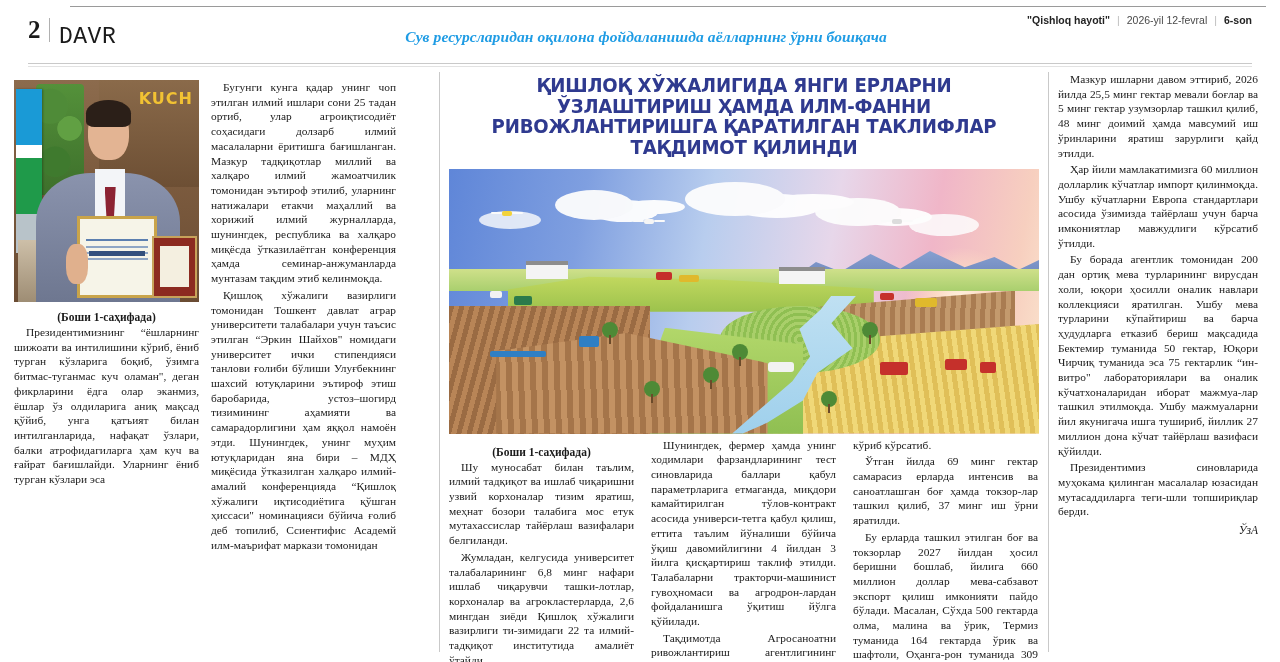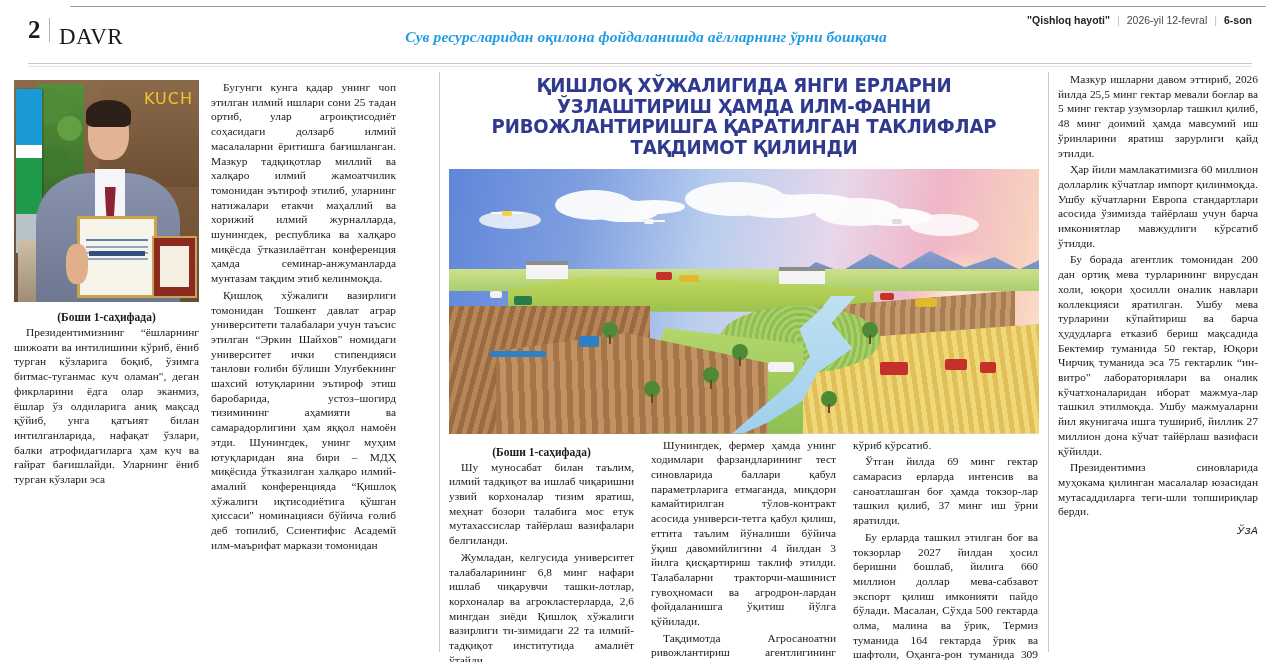"DAVR" .folio .name { font-family: Liberation Serif, serif -> Liberation Mono, monospace }
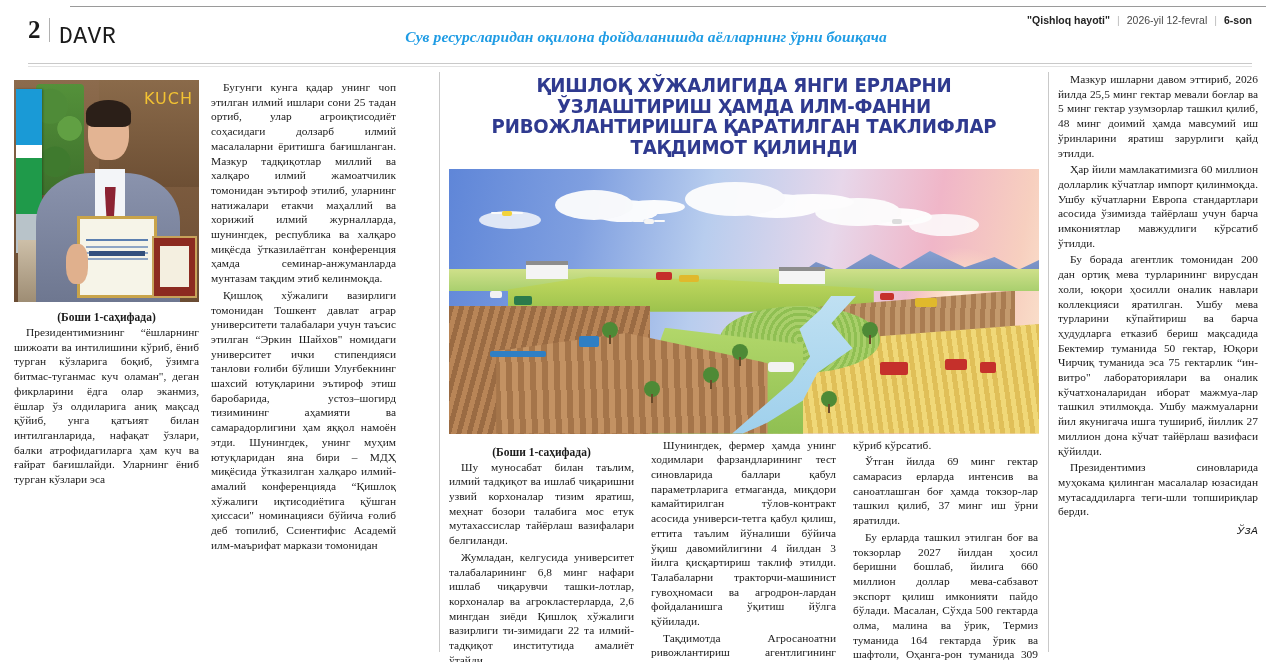"KUCH" .photo .kuch { font-weight: normal -> bold }
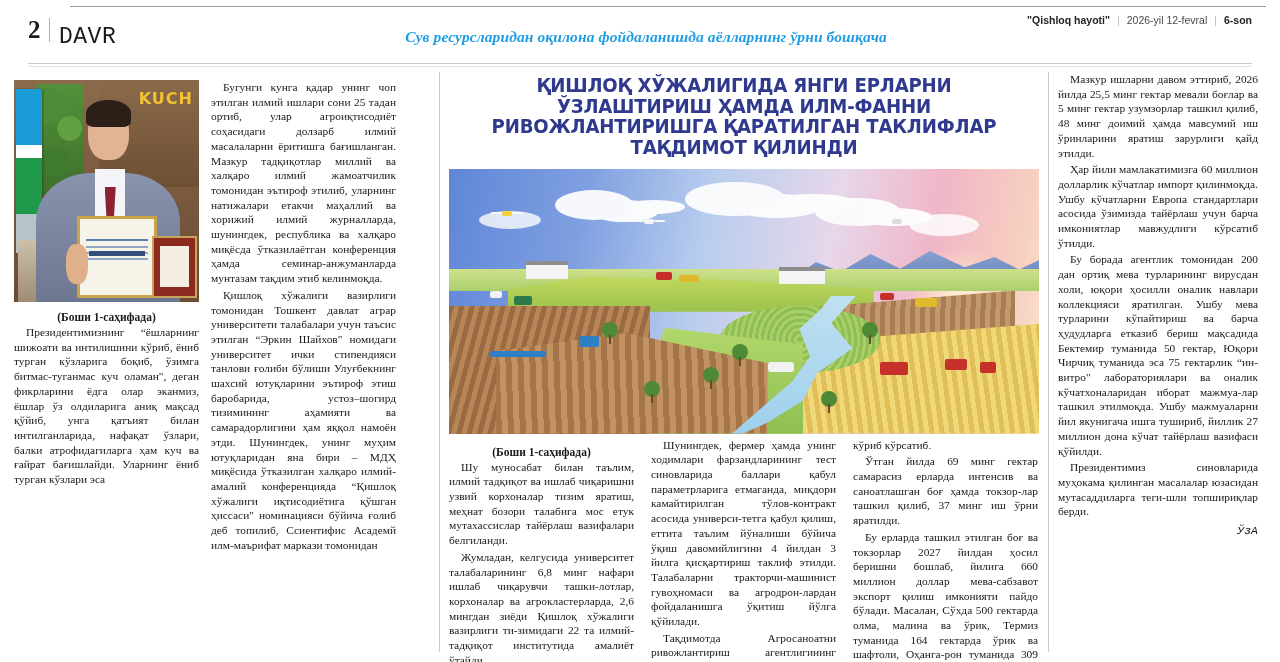"ЎзА" .sig { font-family: Liberation Mono, monospace -> Liberation Serif, serif }
